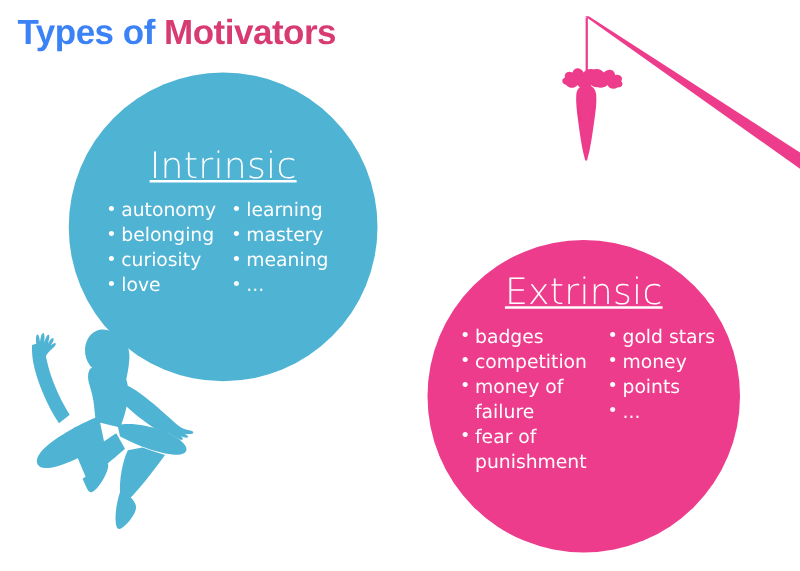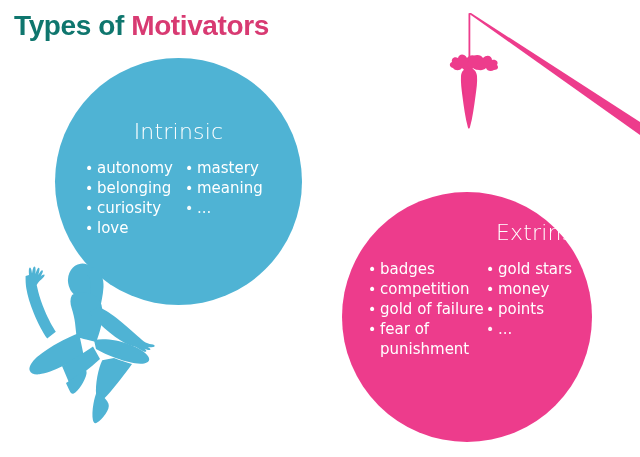"Types of" .title .t-blue { color: #0f766e -> #3b82f6 }
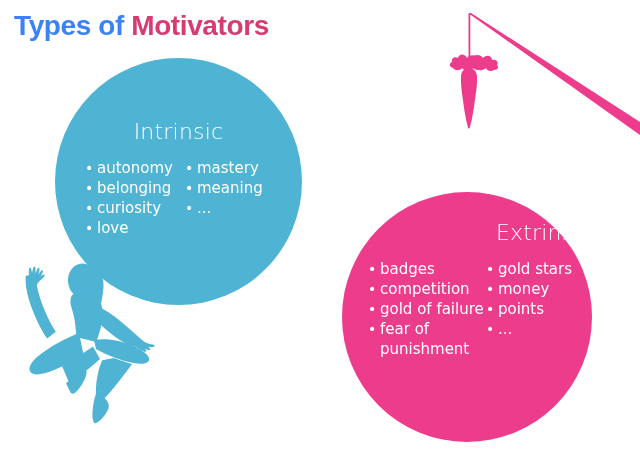"Intrinsic" .circle-heading { font-size: 22px -> 29px; text-decoration: none -> underline }
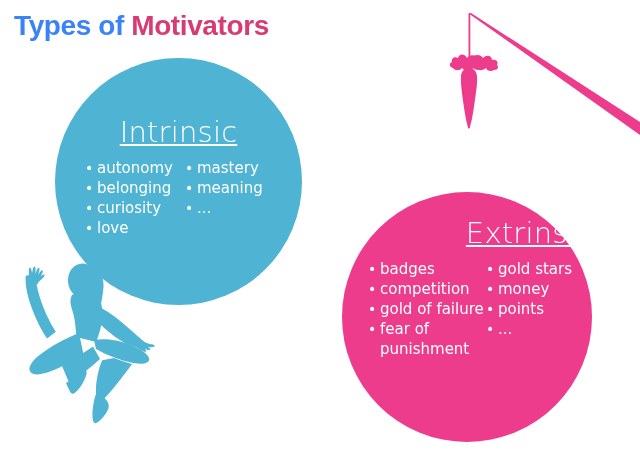"learning" div.bullet-item { html: none -> <div>learning</div> }
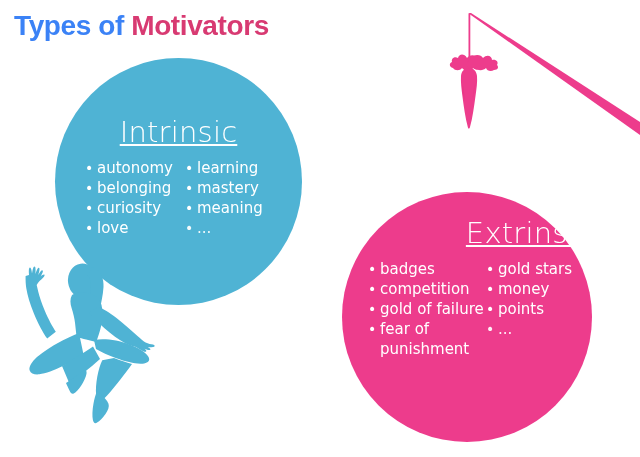"Extrinsic" .circle-extrinsic .circle-heading { text-align: right -> none }
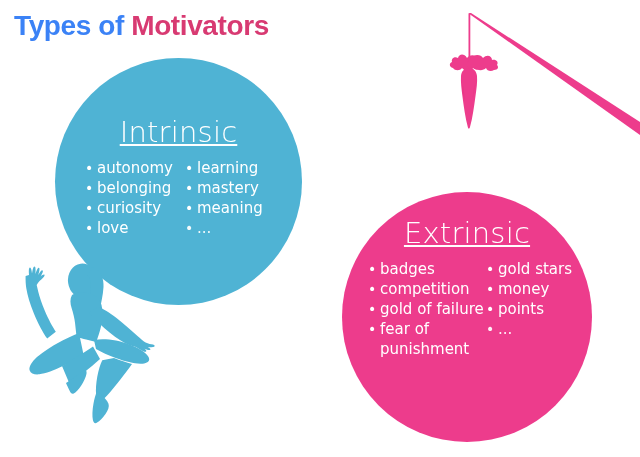"gold of failure" div.bullet-item { text: gold -> money }
